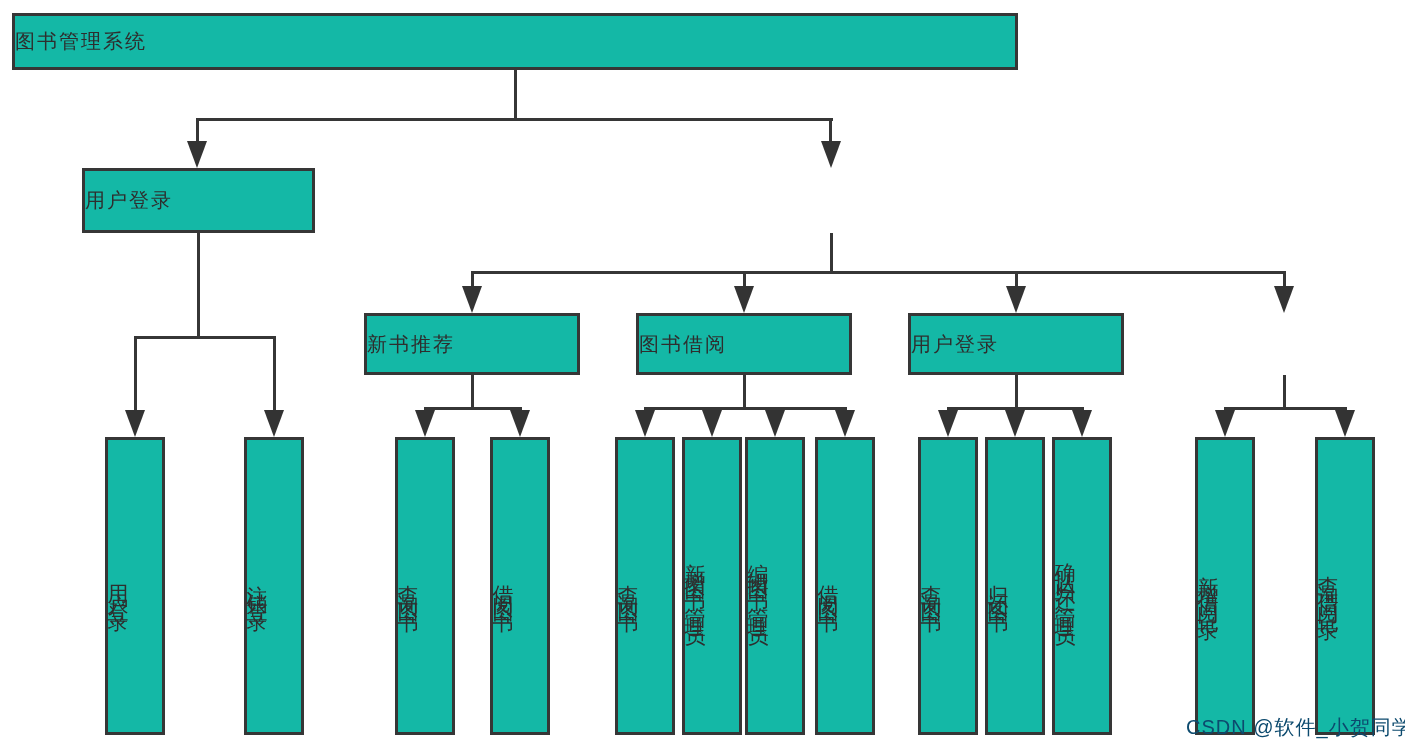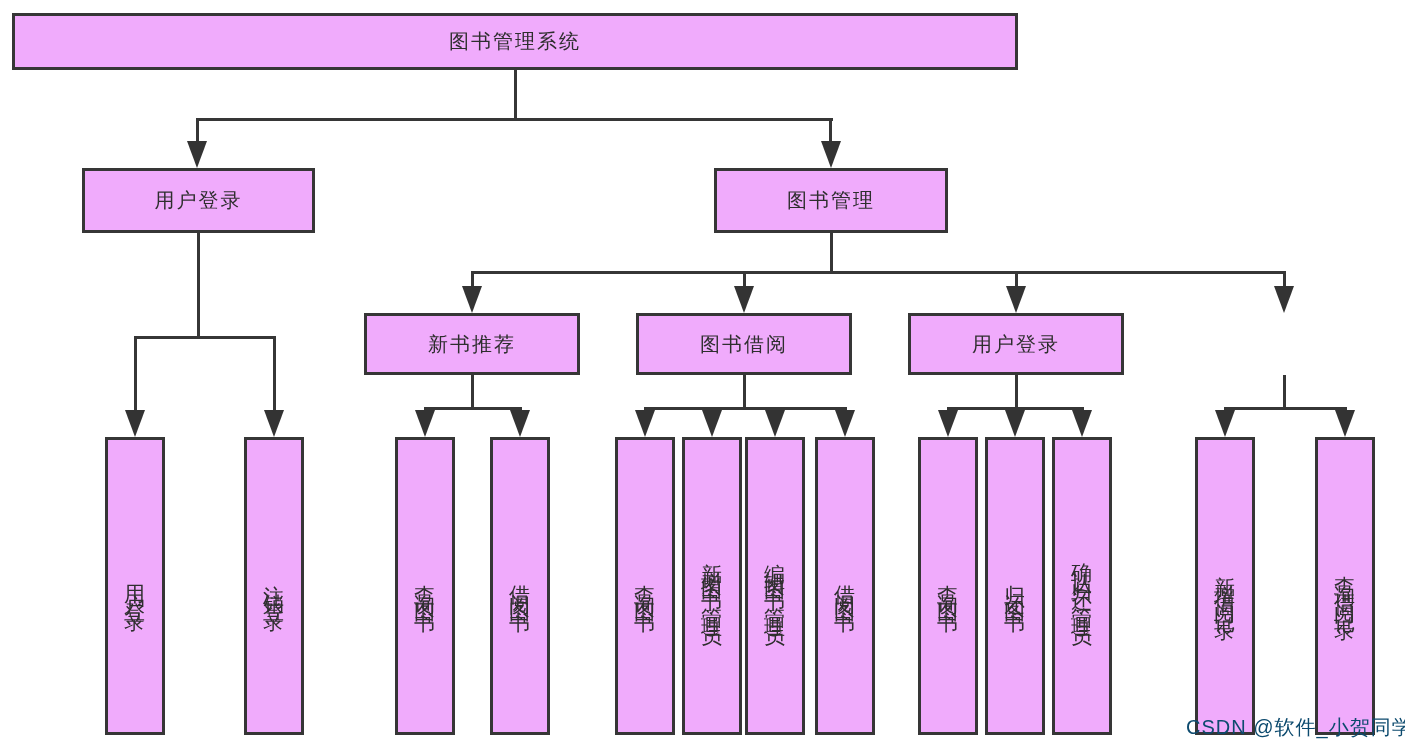"图书管理系统" .box { background: #f0abfc -> #14b8a6; justify-content: center -> none }
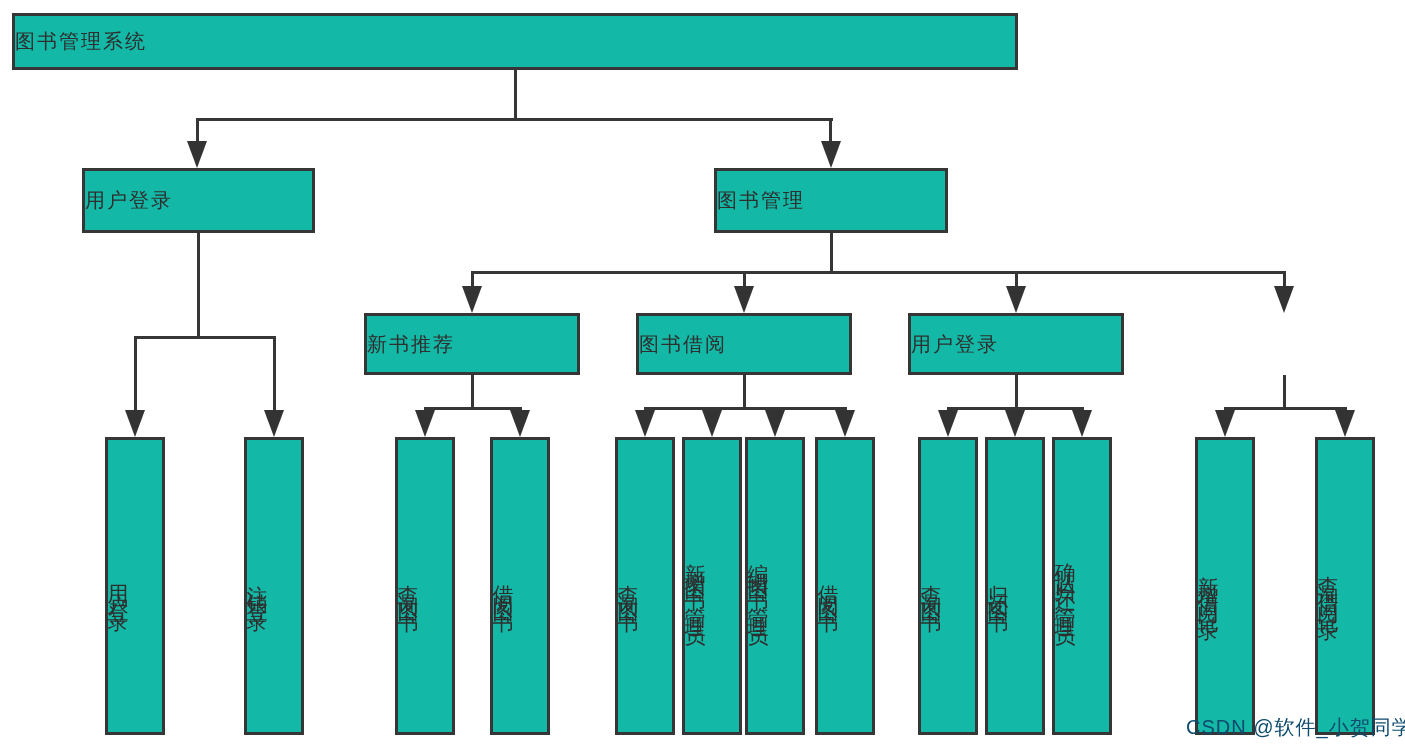"图书管理" div.box { html: <div> <span>图书管理</span> </div> -> none }
